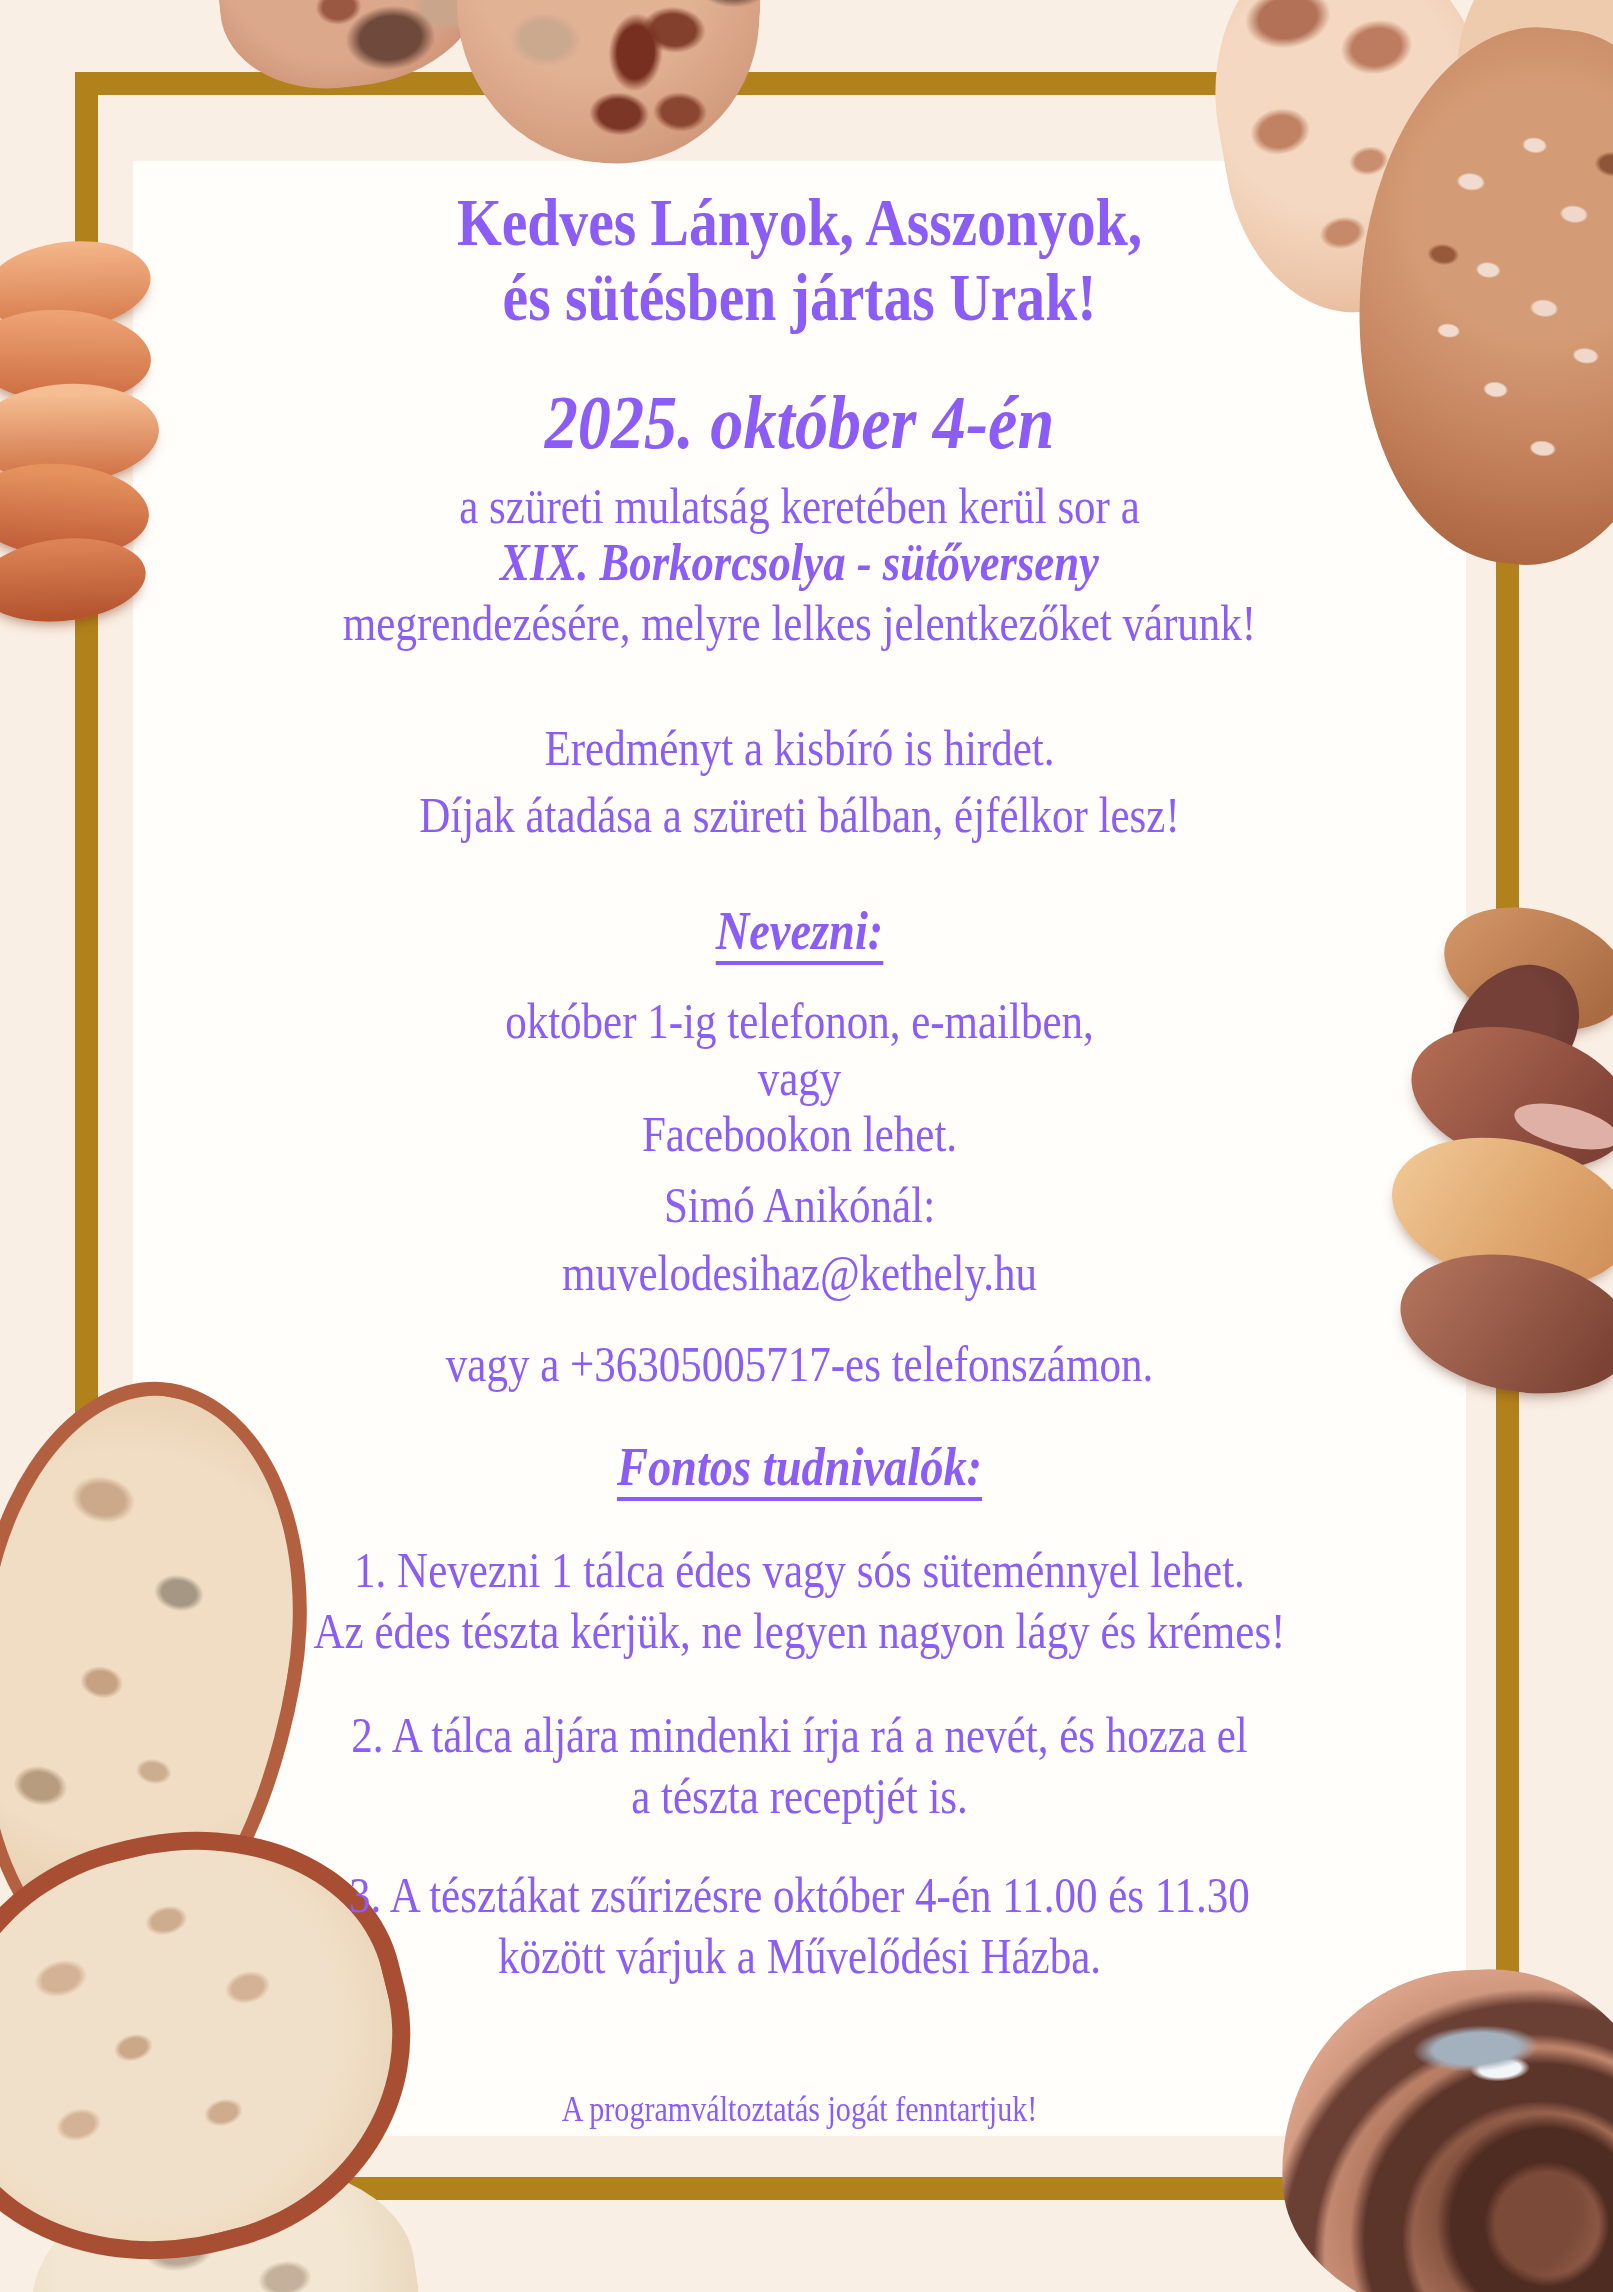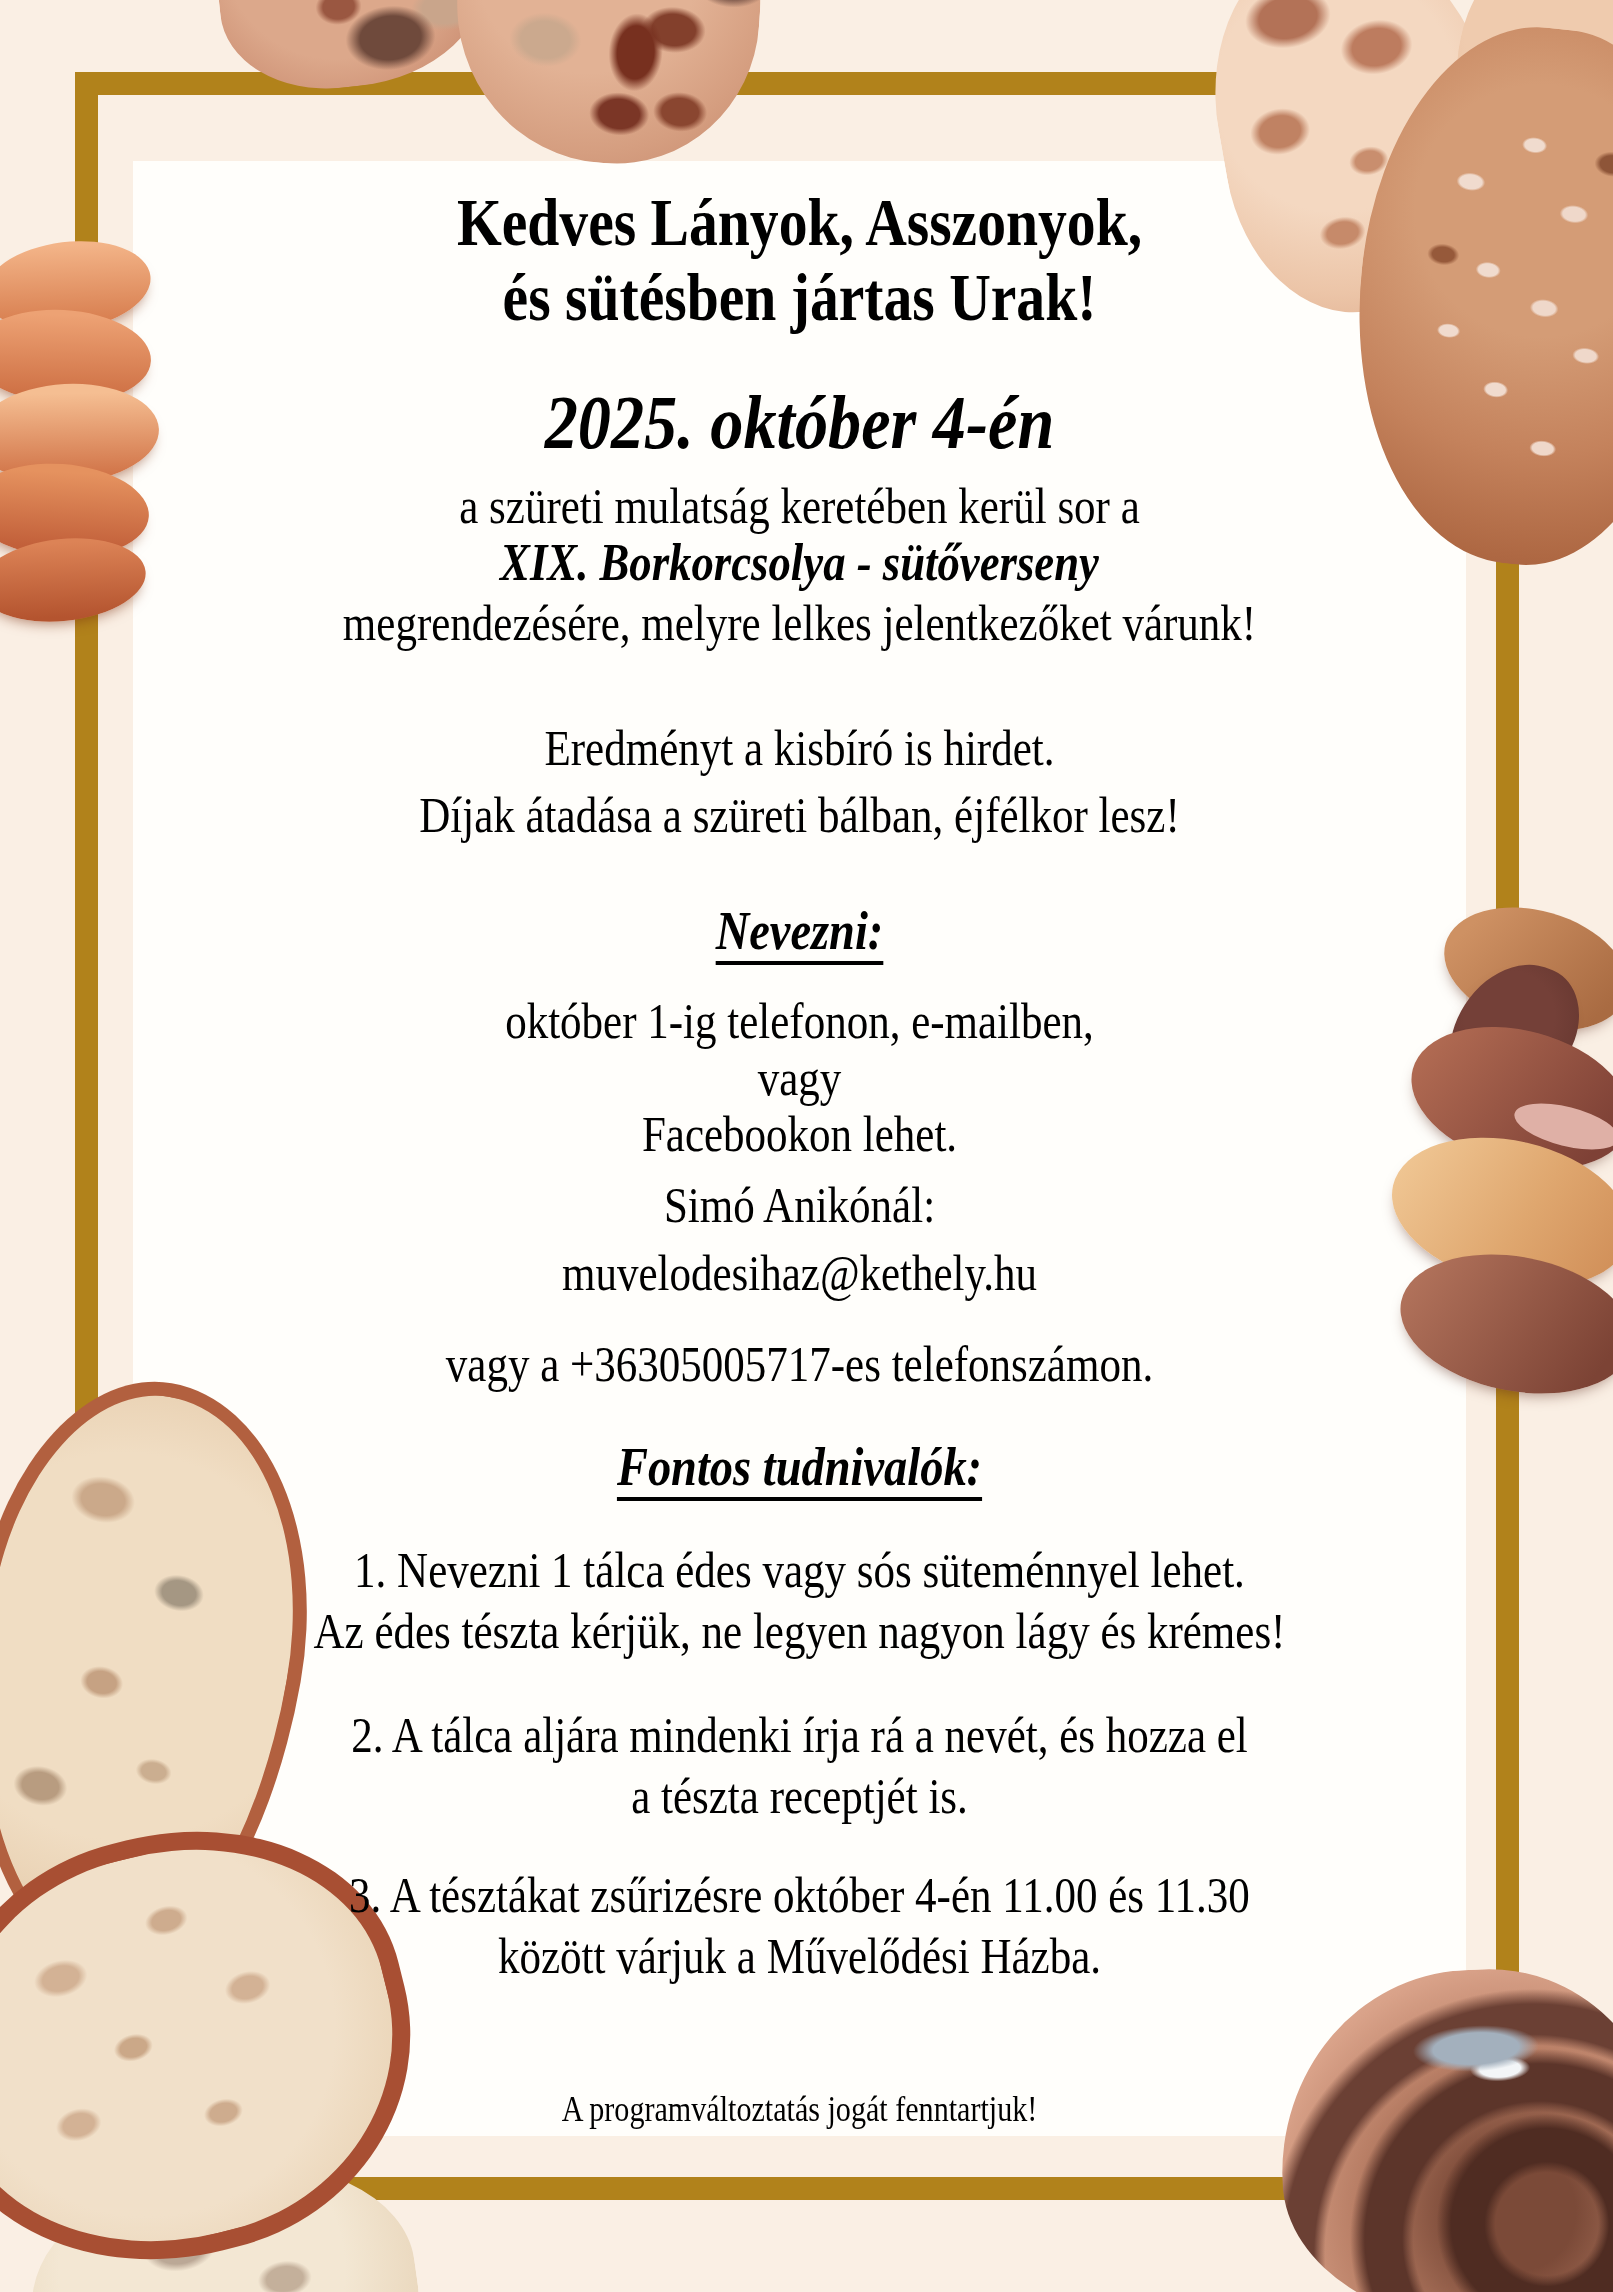"Kedves Lányok, Asszonyok," .page { color: #000000 -> #8b5cf6 }
